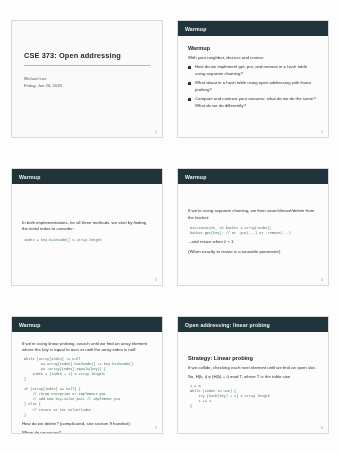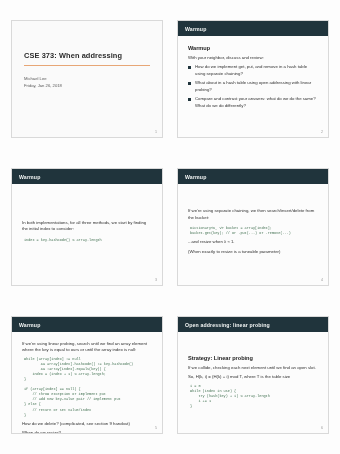"CSE 373: When addressing" div.deck-title { text: When -> Open }
